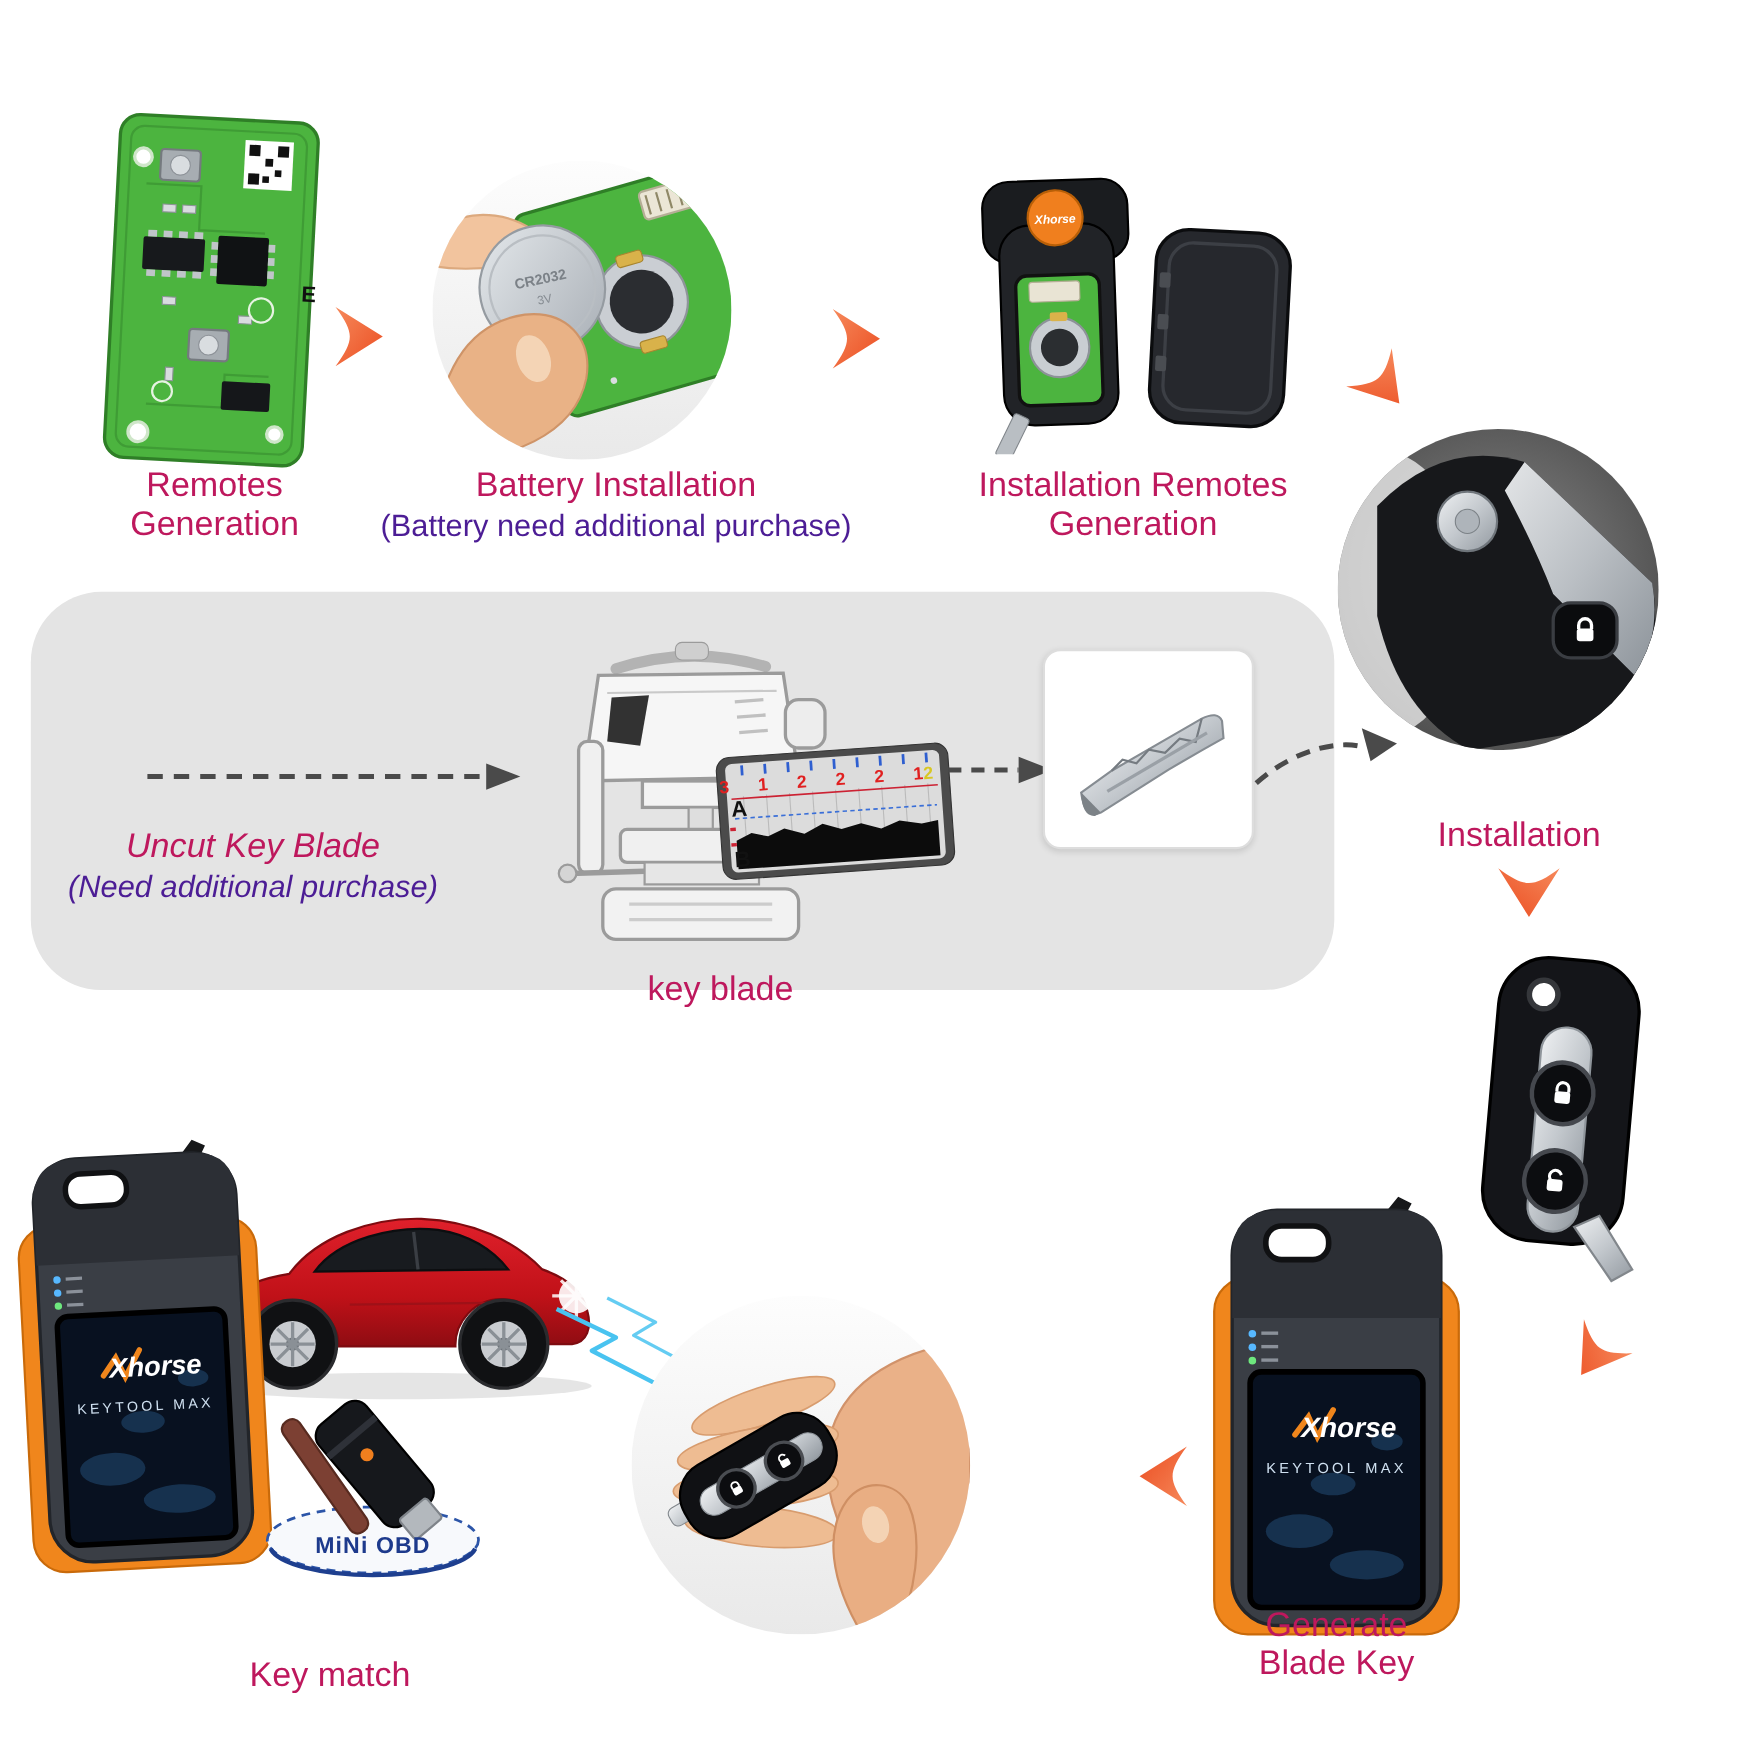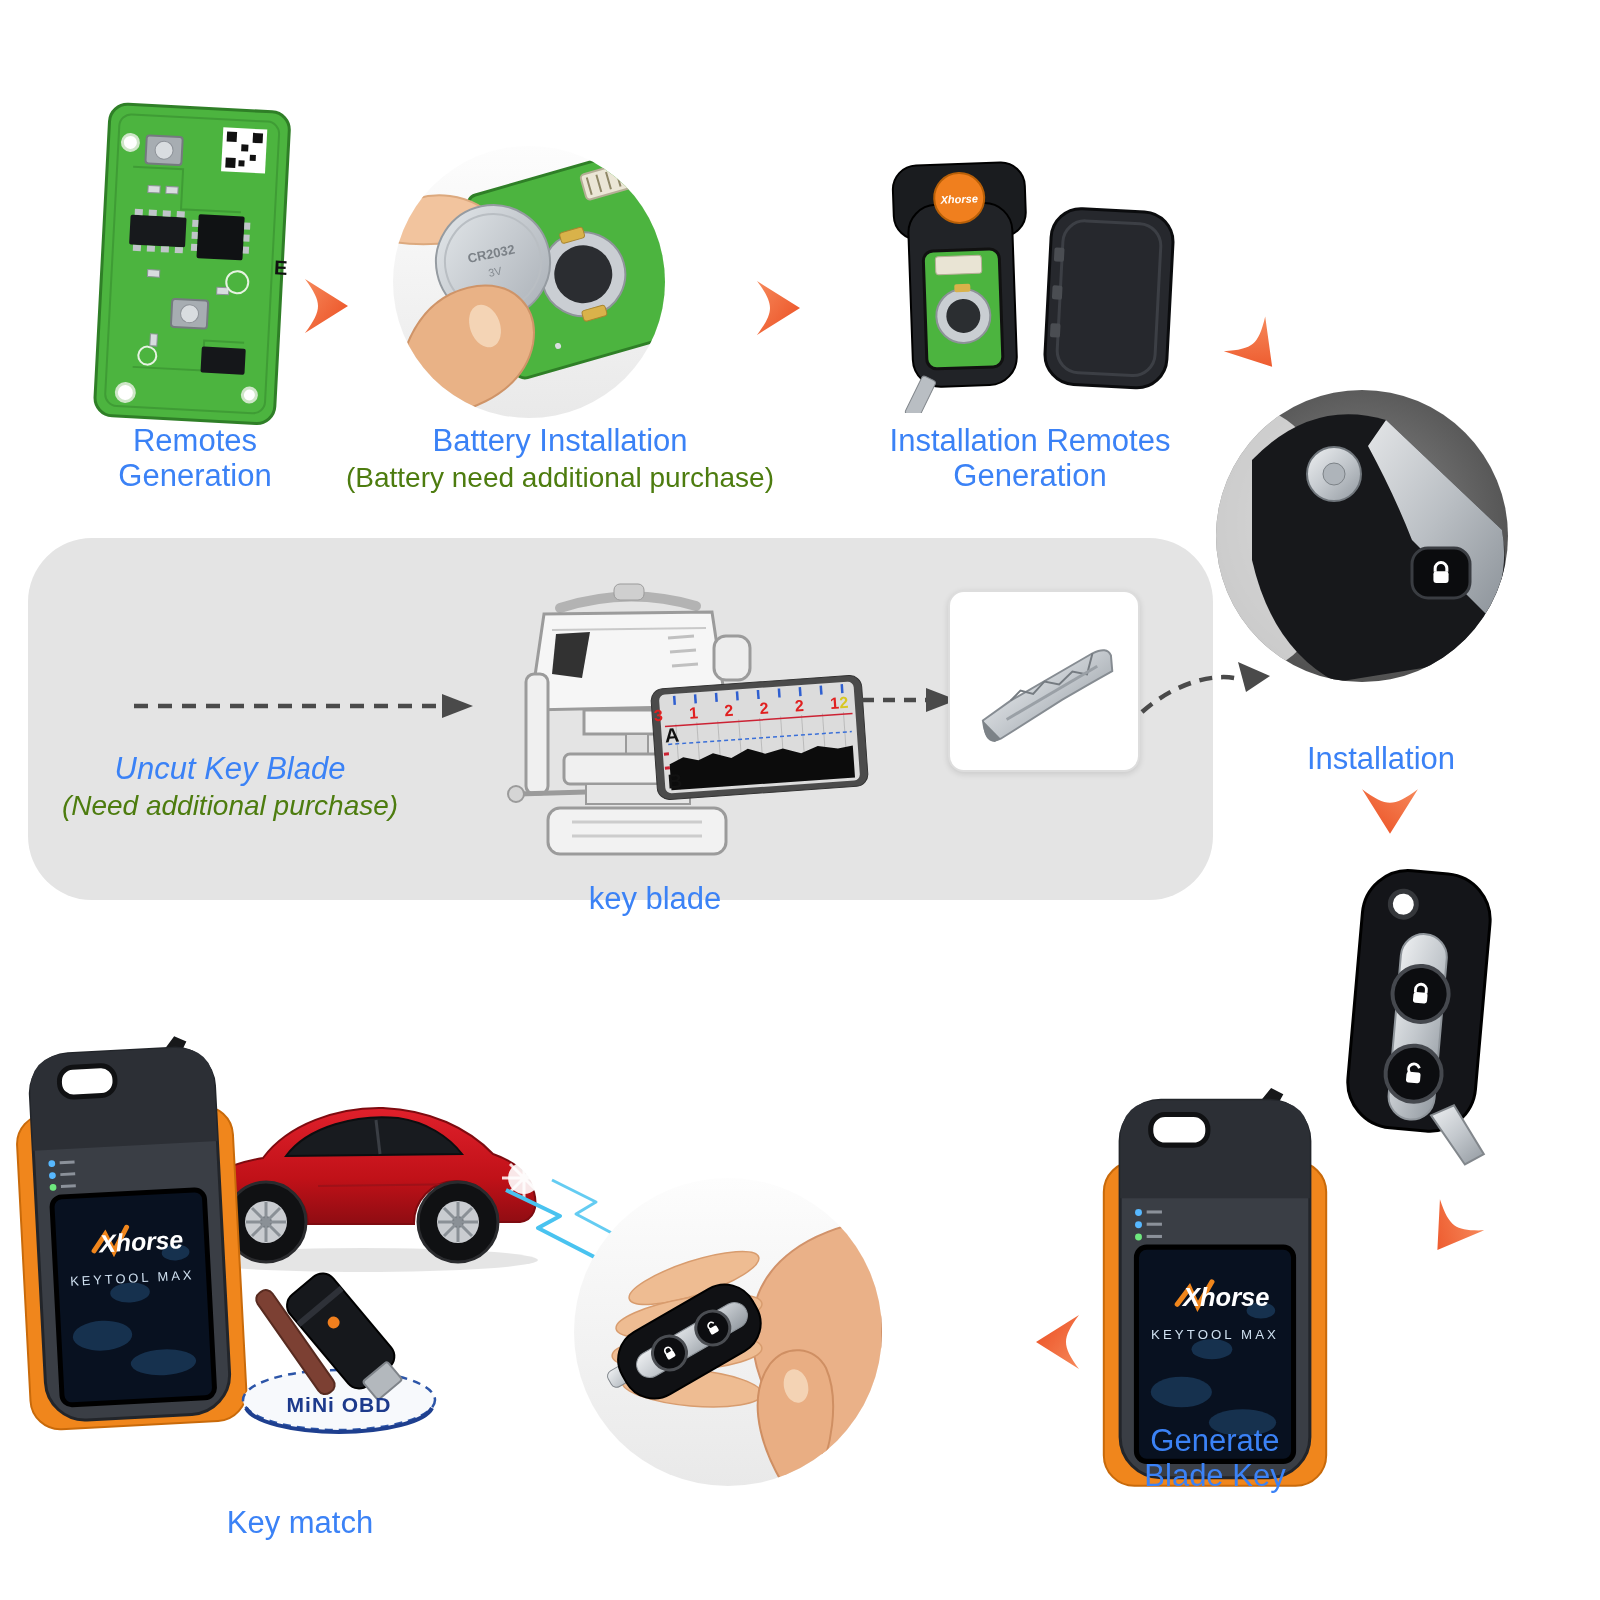"Remotes" .label { color: #3b82f6 -> #be185d }
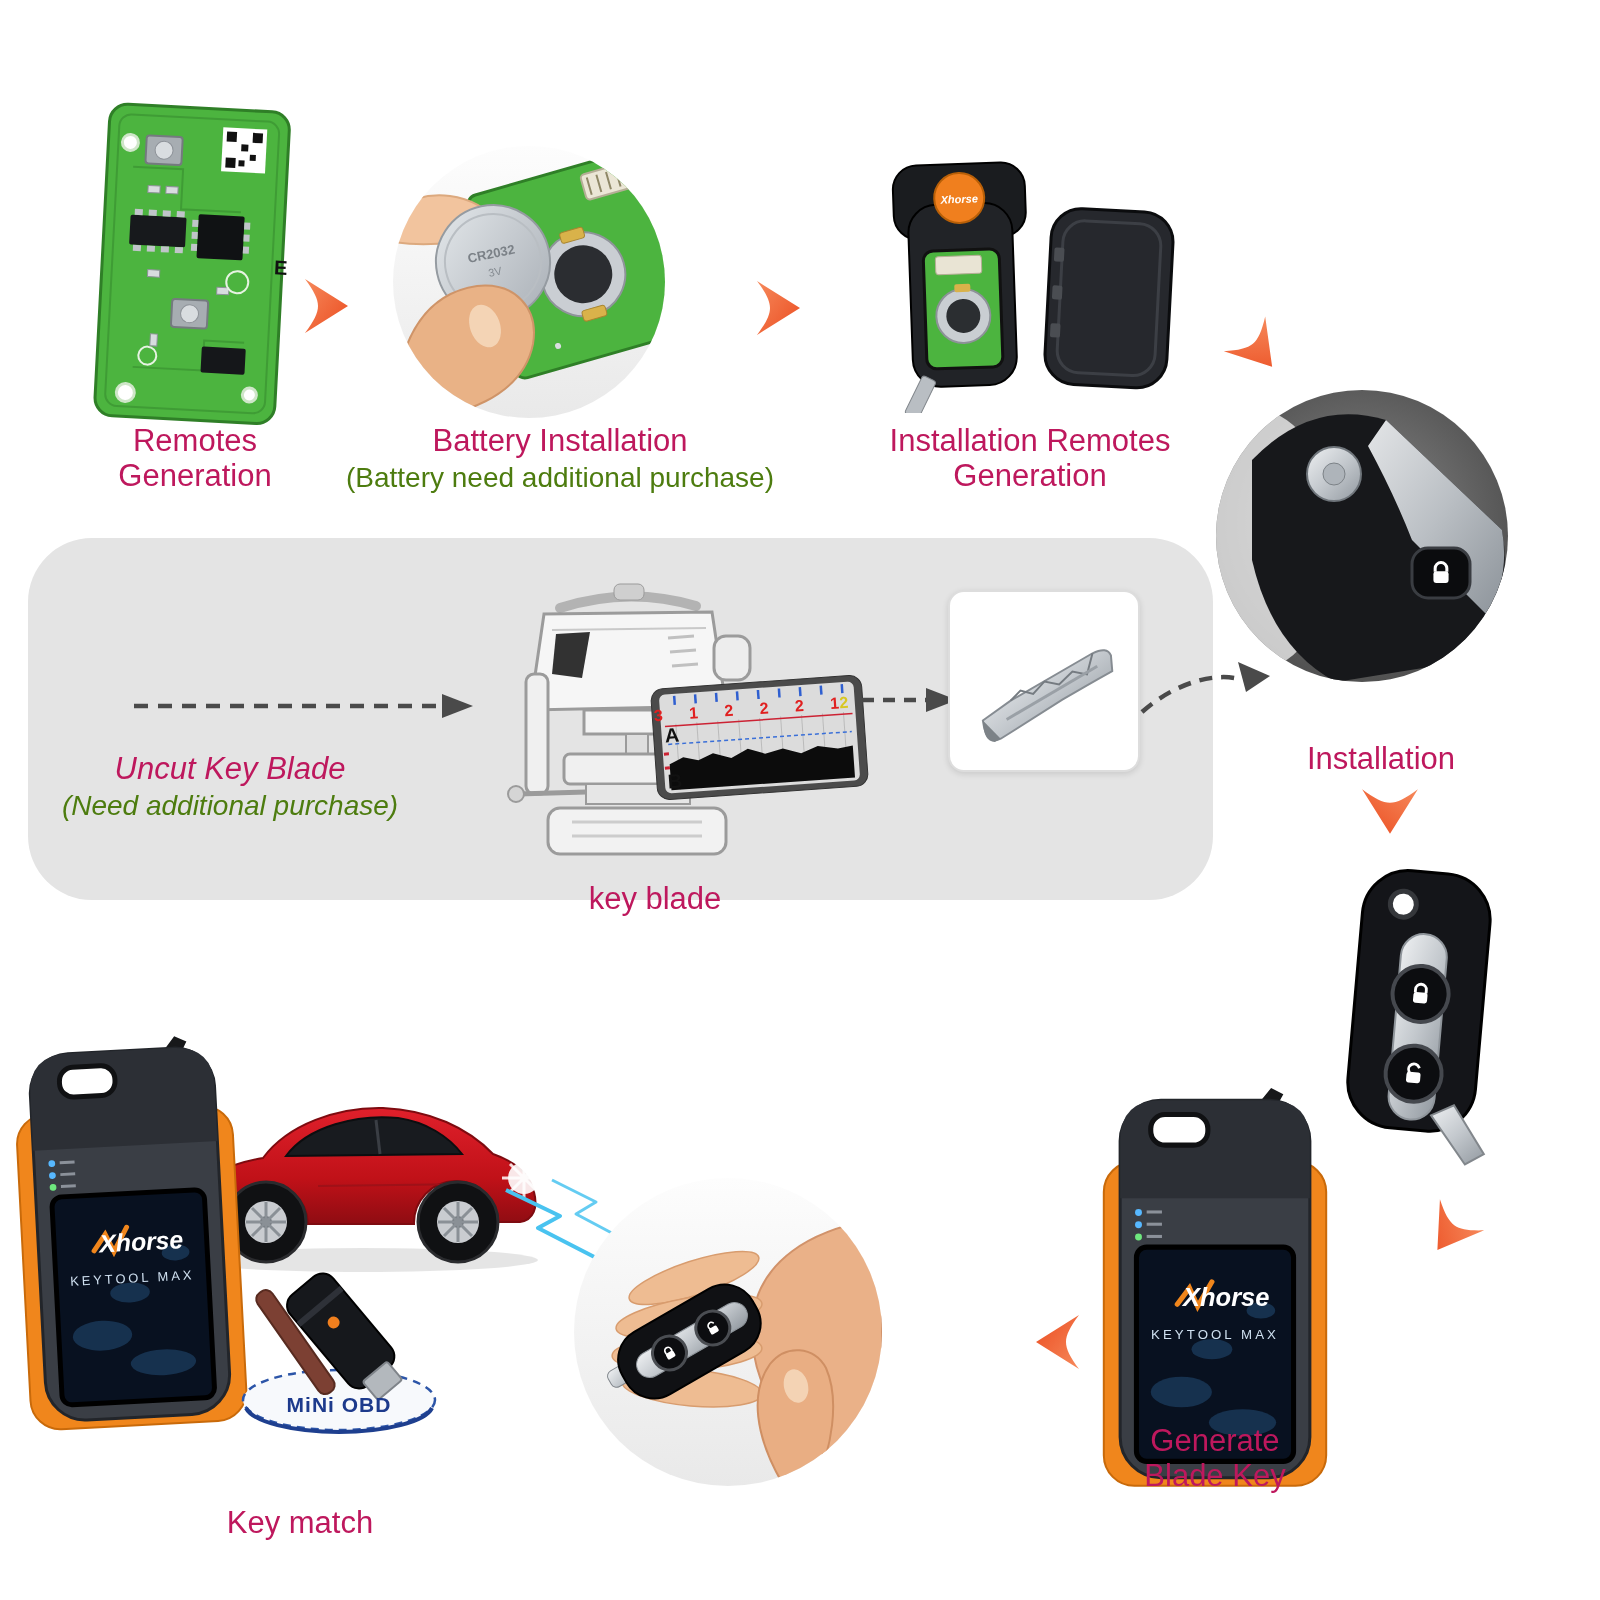"(Battery need additional purchase)" .note { color: #4d7c0f -> #4c1d95 }
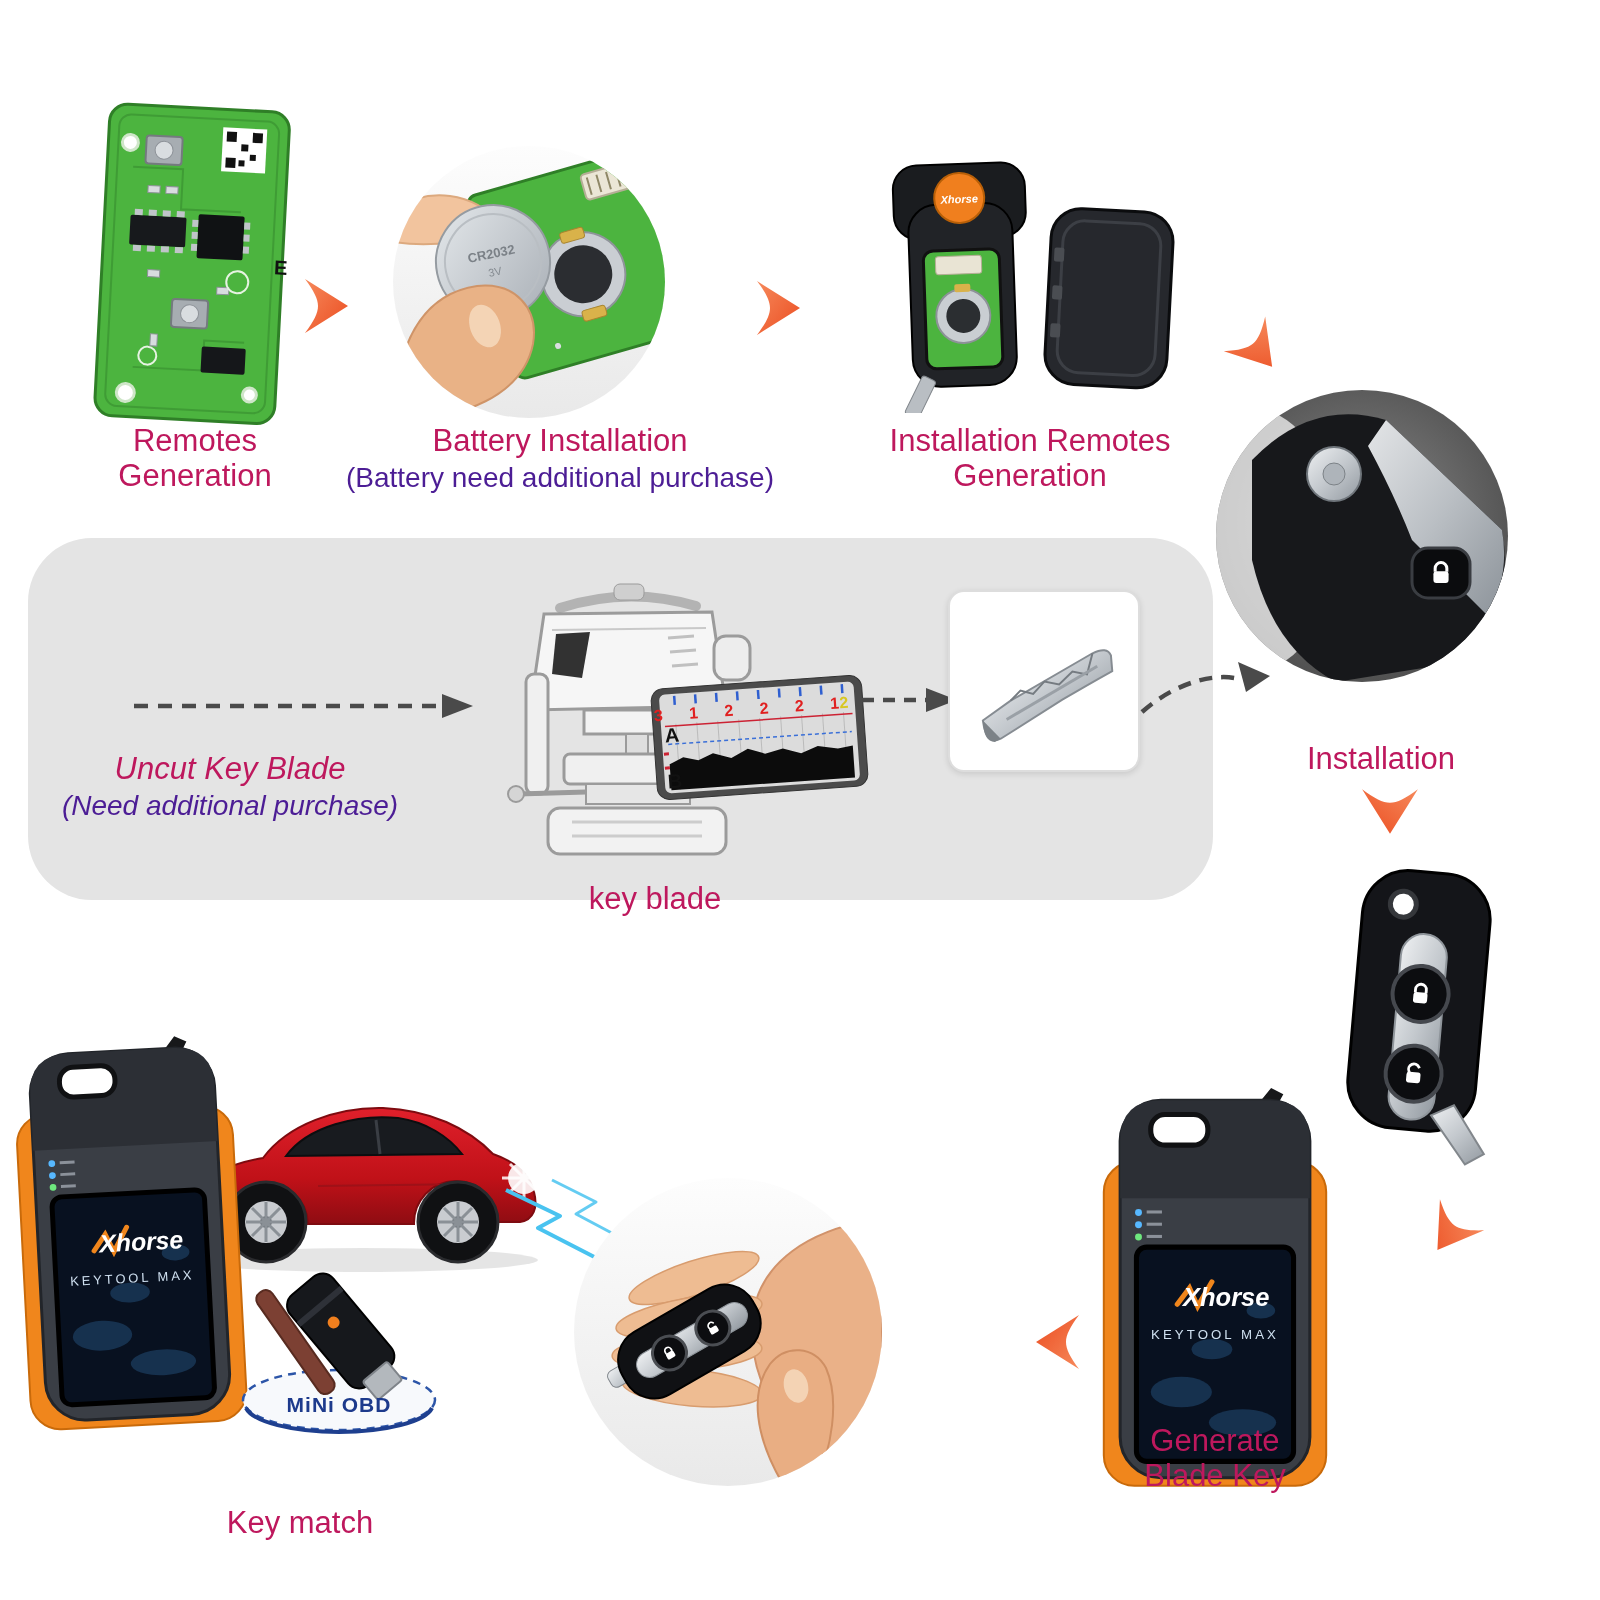"Generate" div.abs { top: 1424px -> 1460px }
